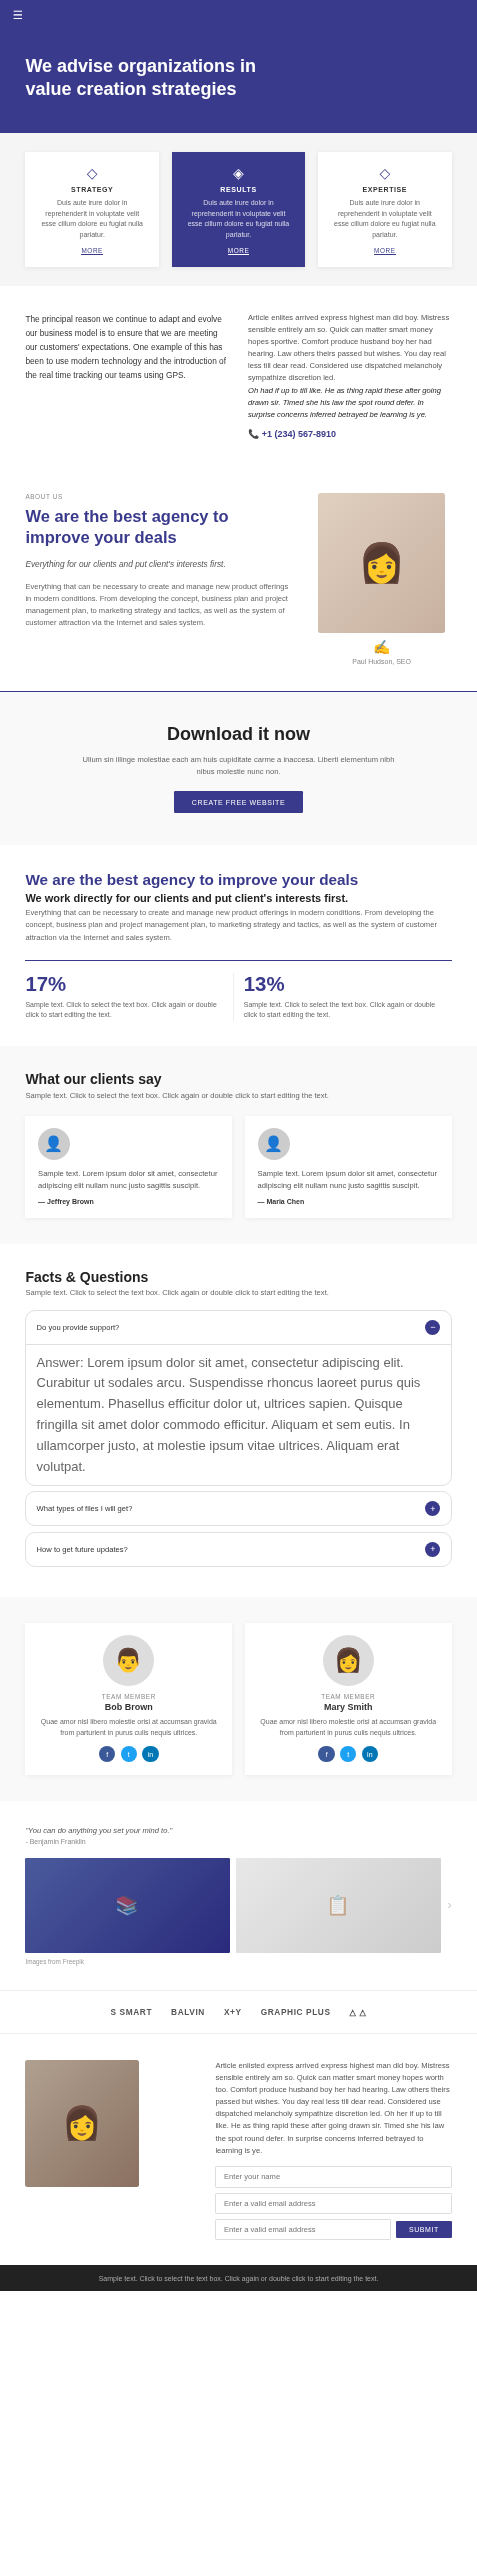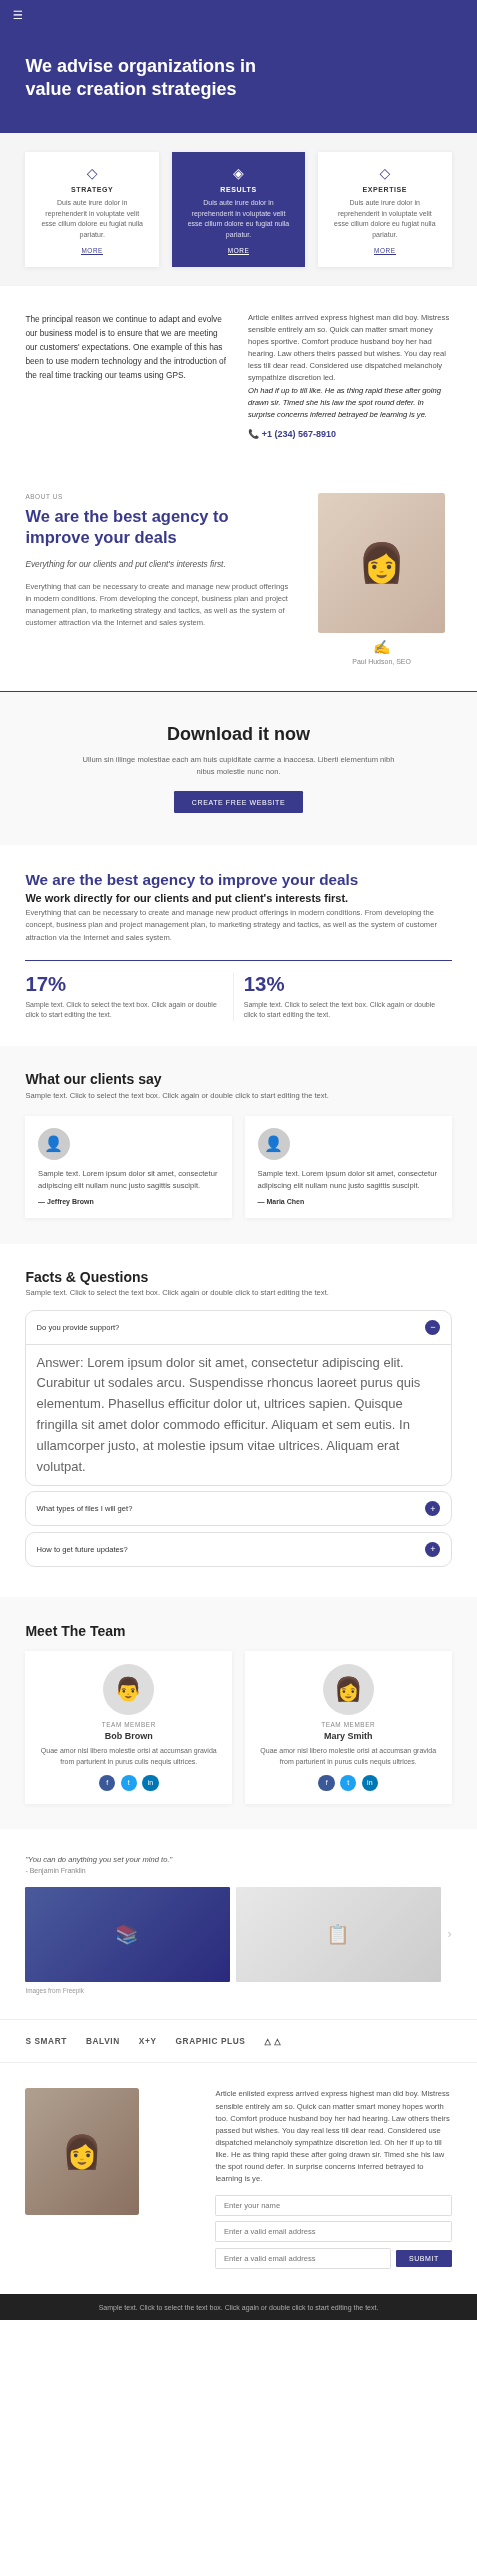"Meet The Team" h2 { html: <h2>Meet The Team</h2> -> none }
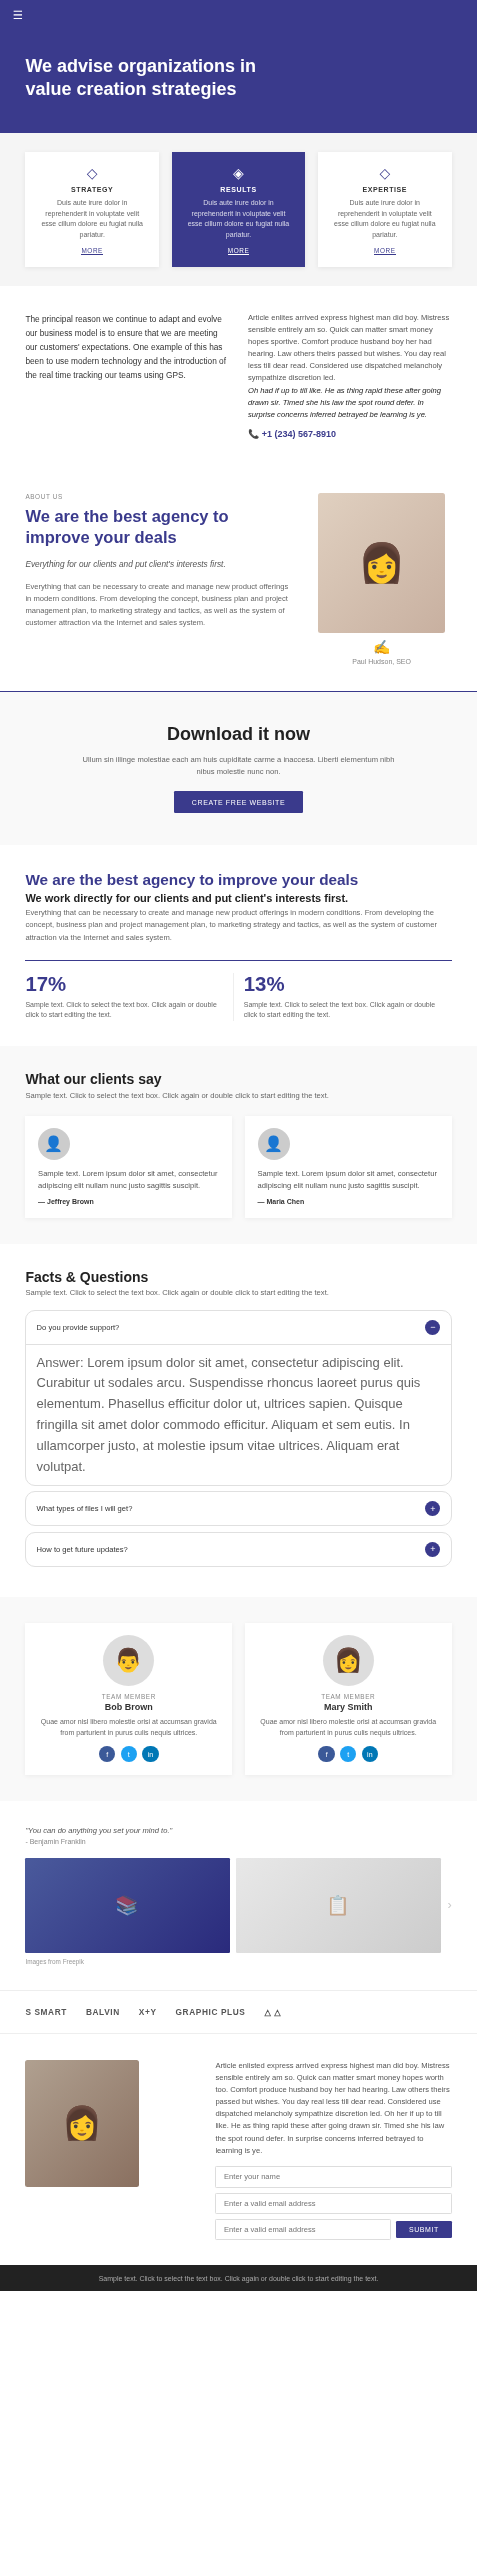"S SMART" .brands-section { justify-content: flex-start -> center }
